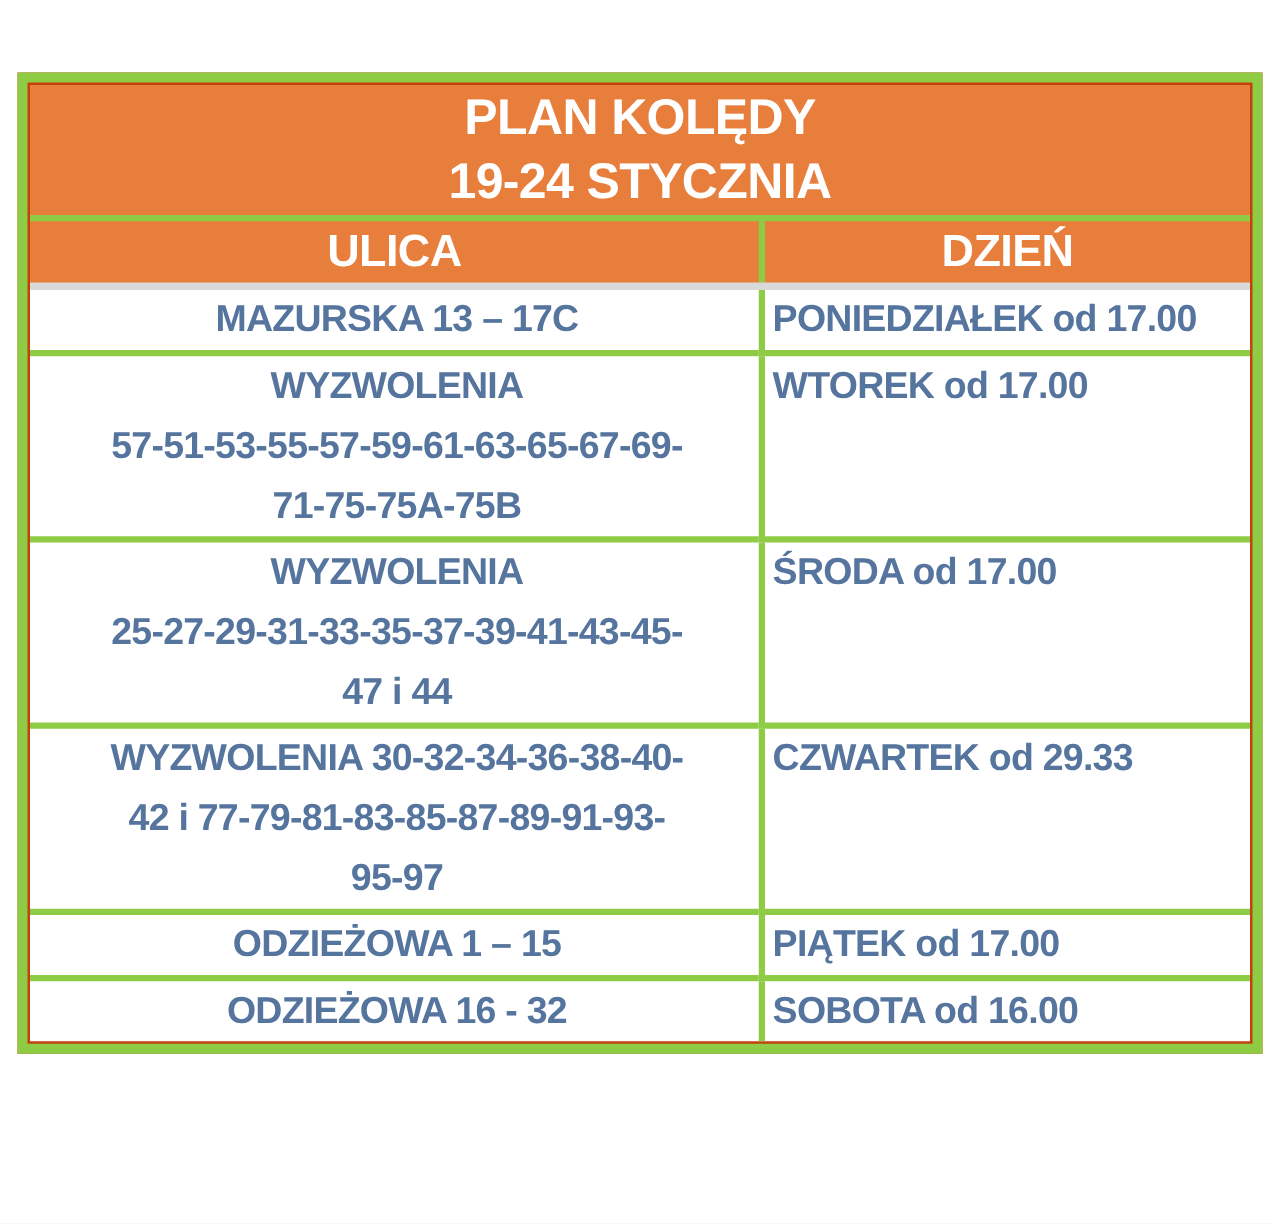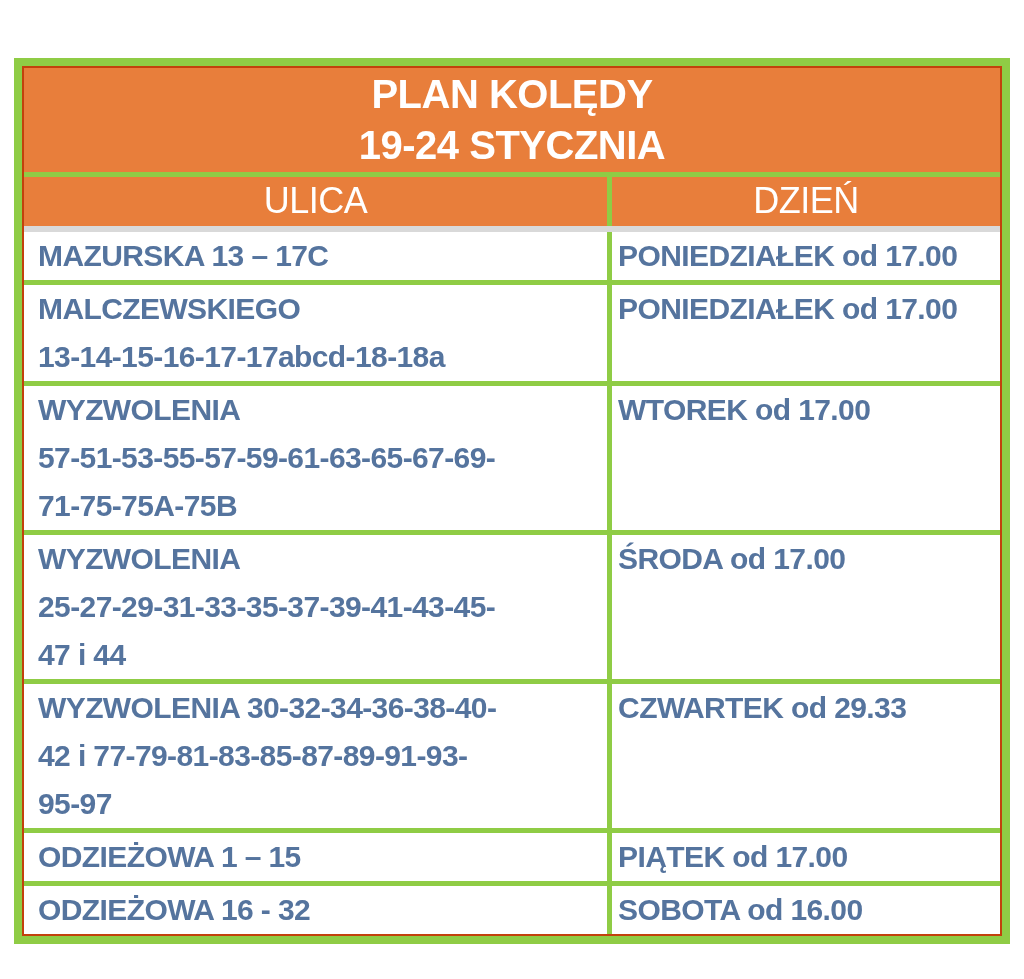"ULICA" .colhead { font-weight: normal -> bold }
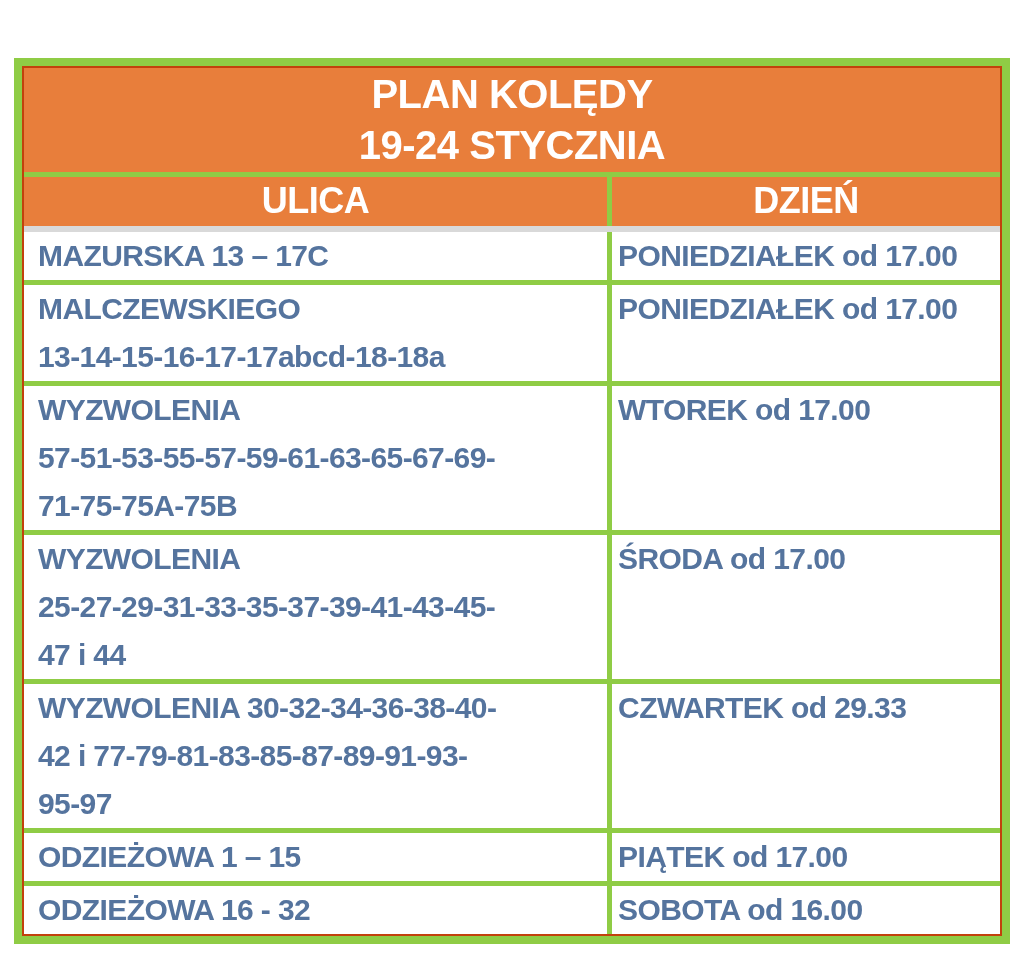"MAZURSKA 13 – 17C" .street-cell { text-align: left -> center }
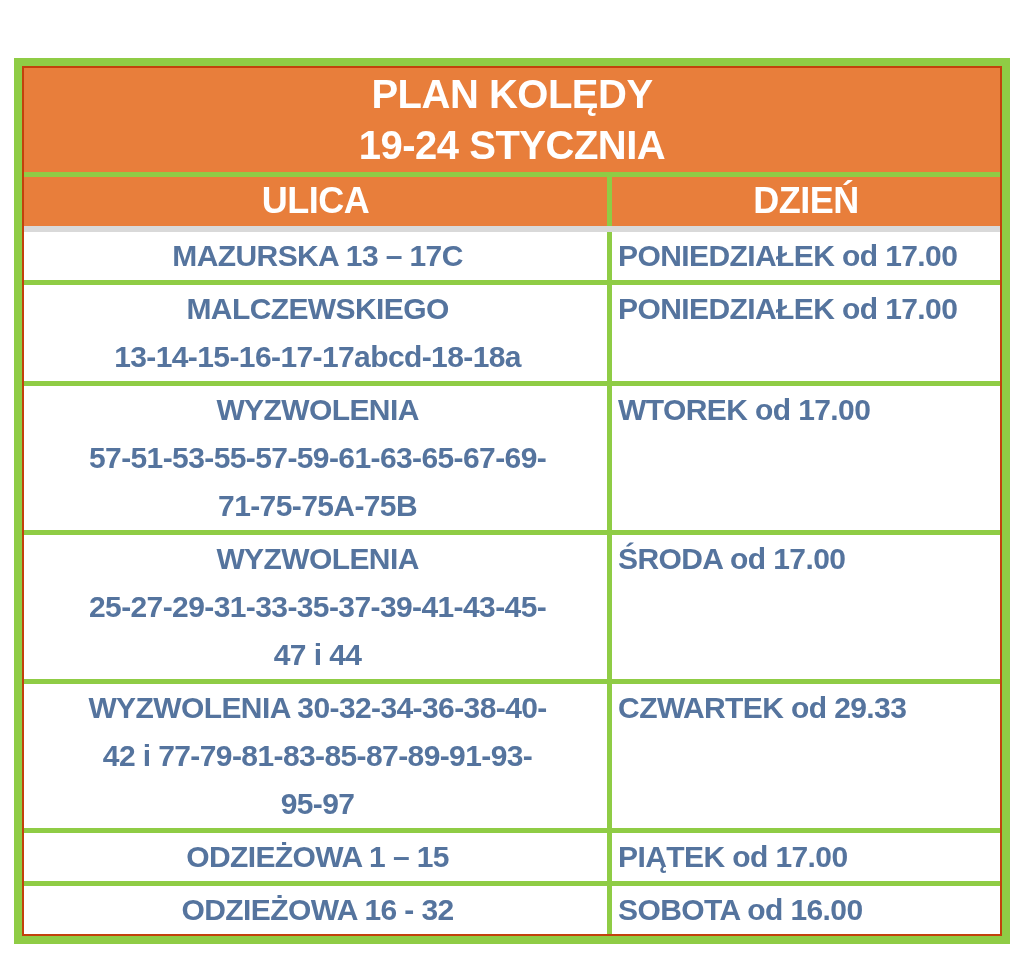"MALCZEWSKIEGO" tr { html: <tr> <td> <div>MALCZEWSKIEGO</div> <div>13-14-15-16-17-17abcd-18-18a</div> </td> <td>PONIEDZIAŁEK od 17.00</td> </tr> -> none }
